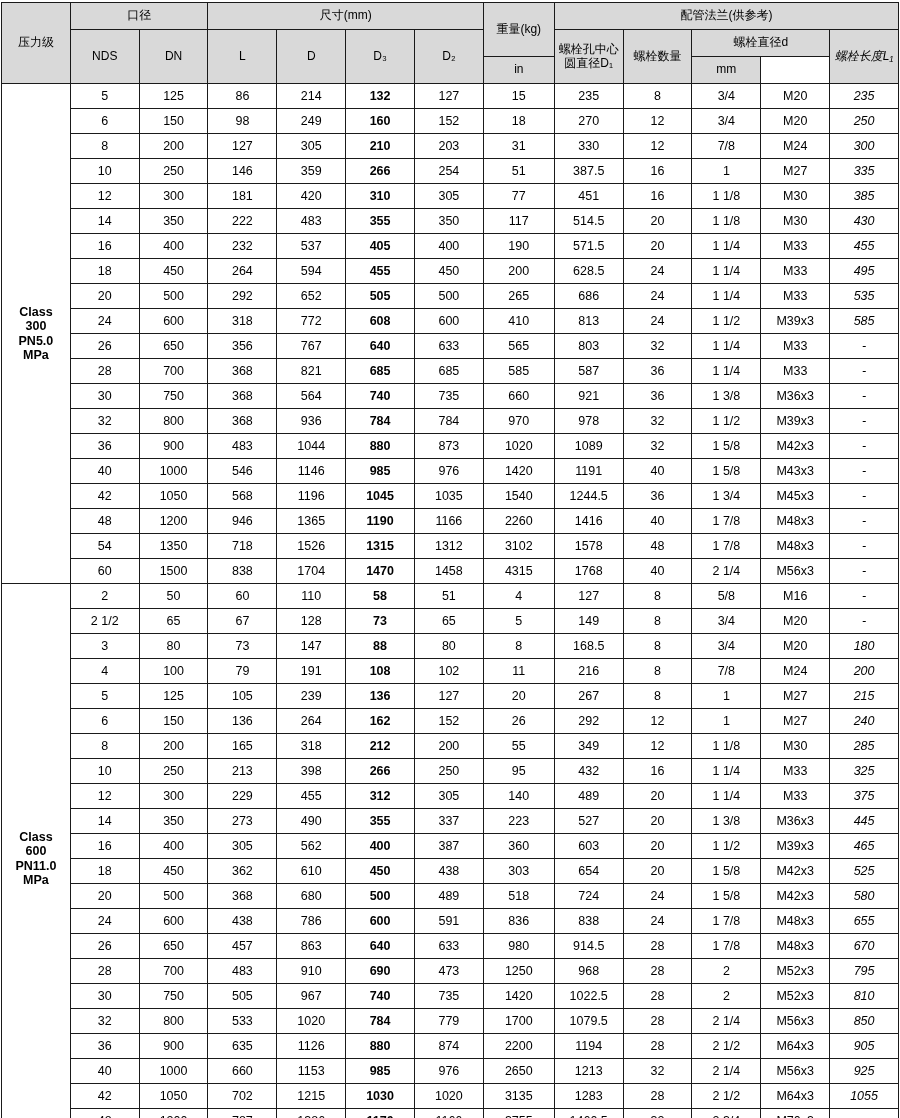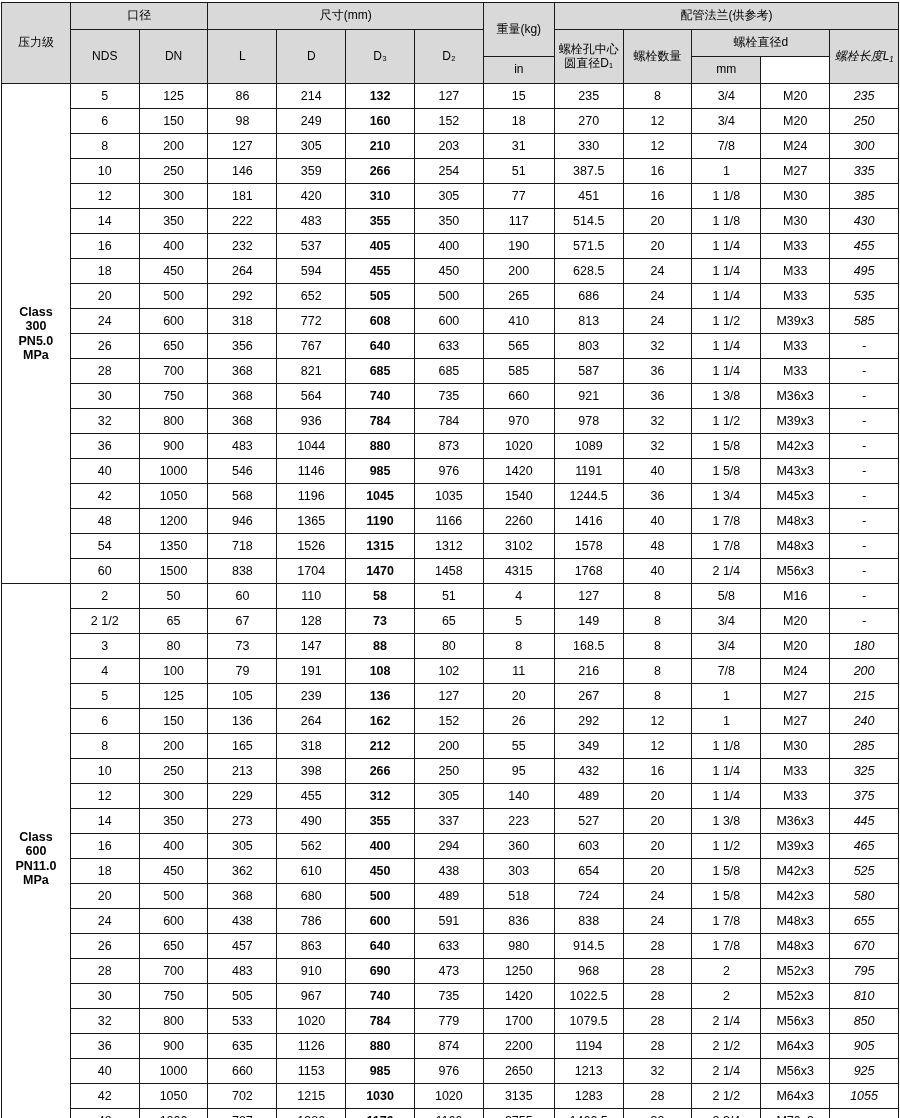"294" td.c-d2 { text: 294 -> 387 }
